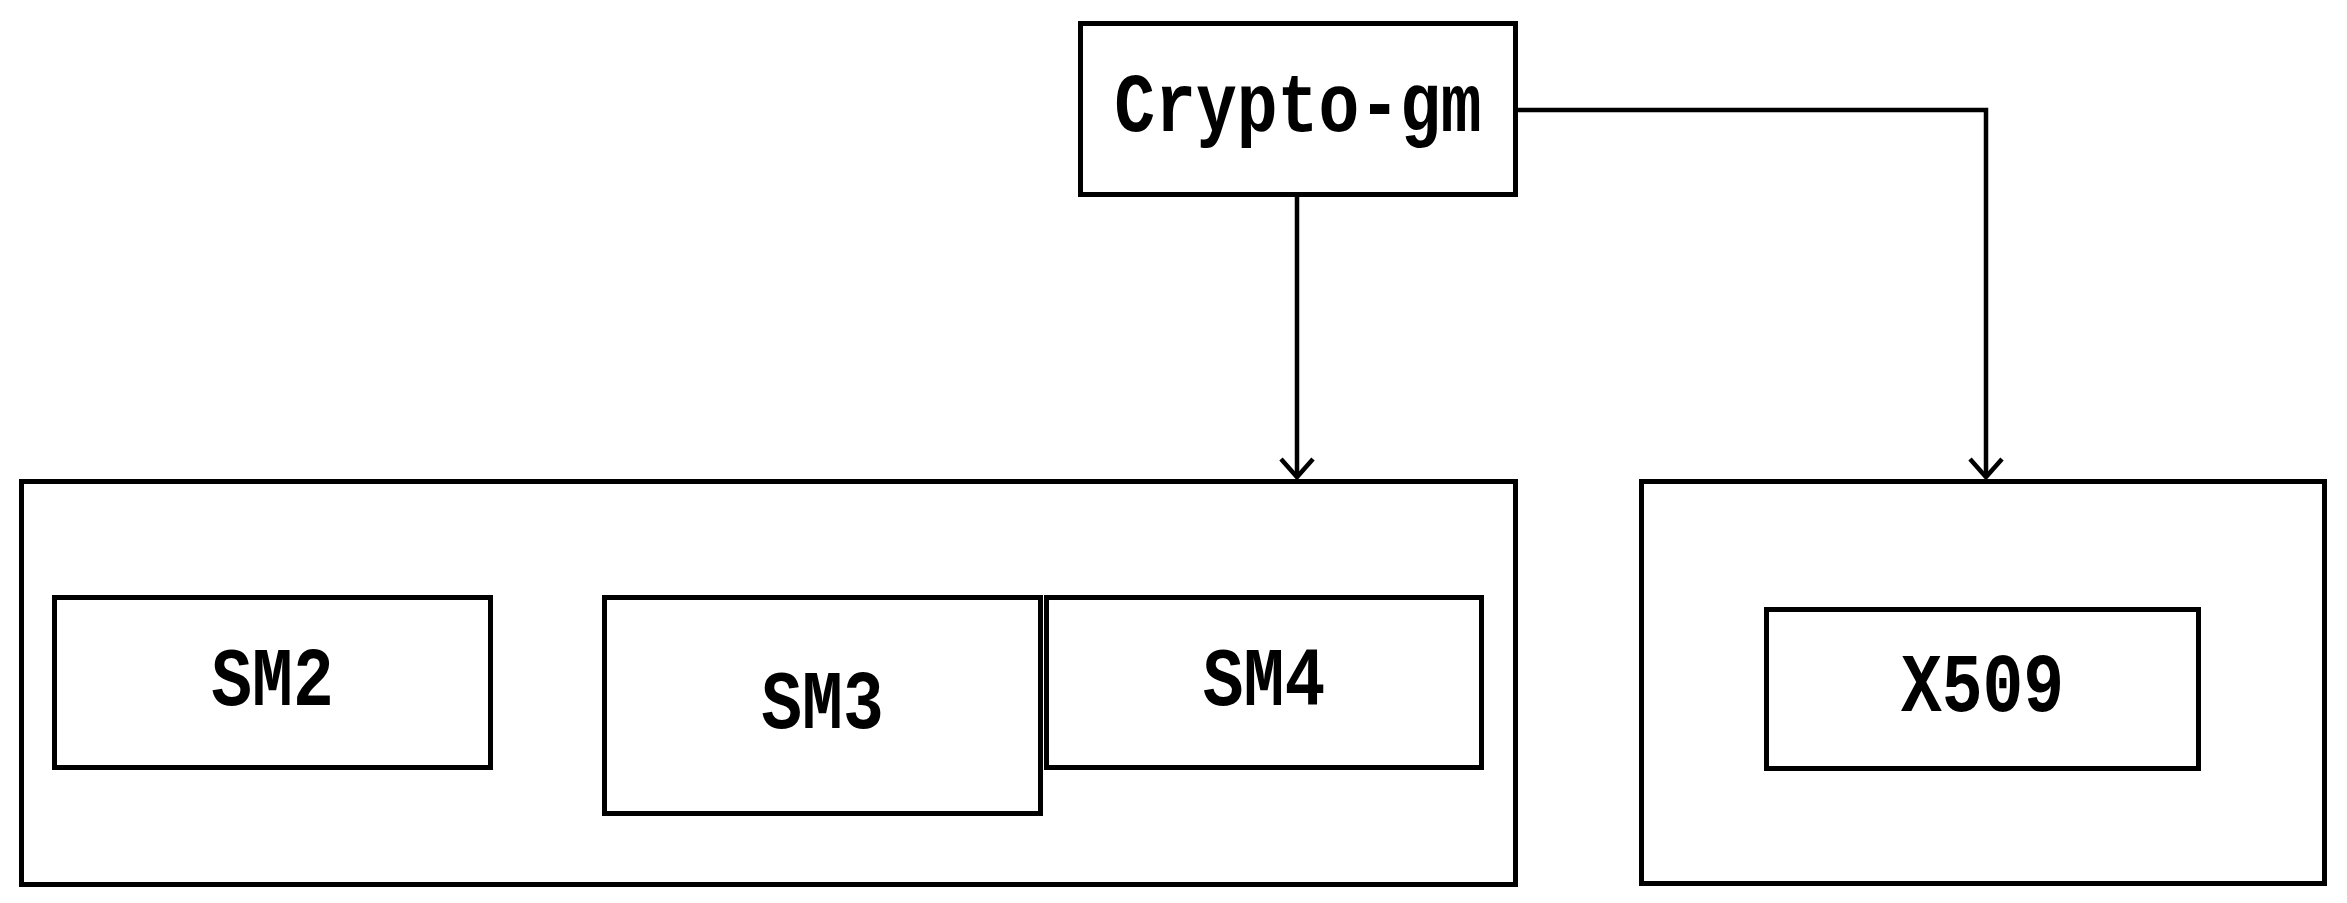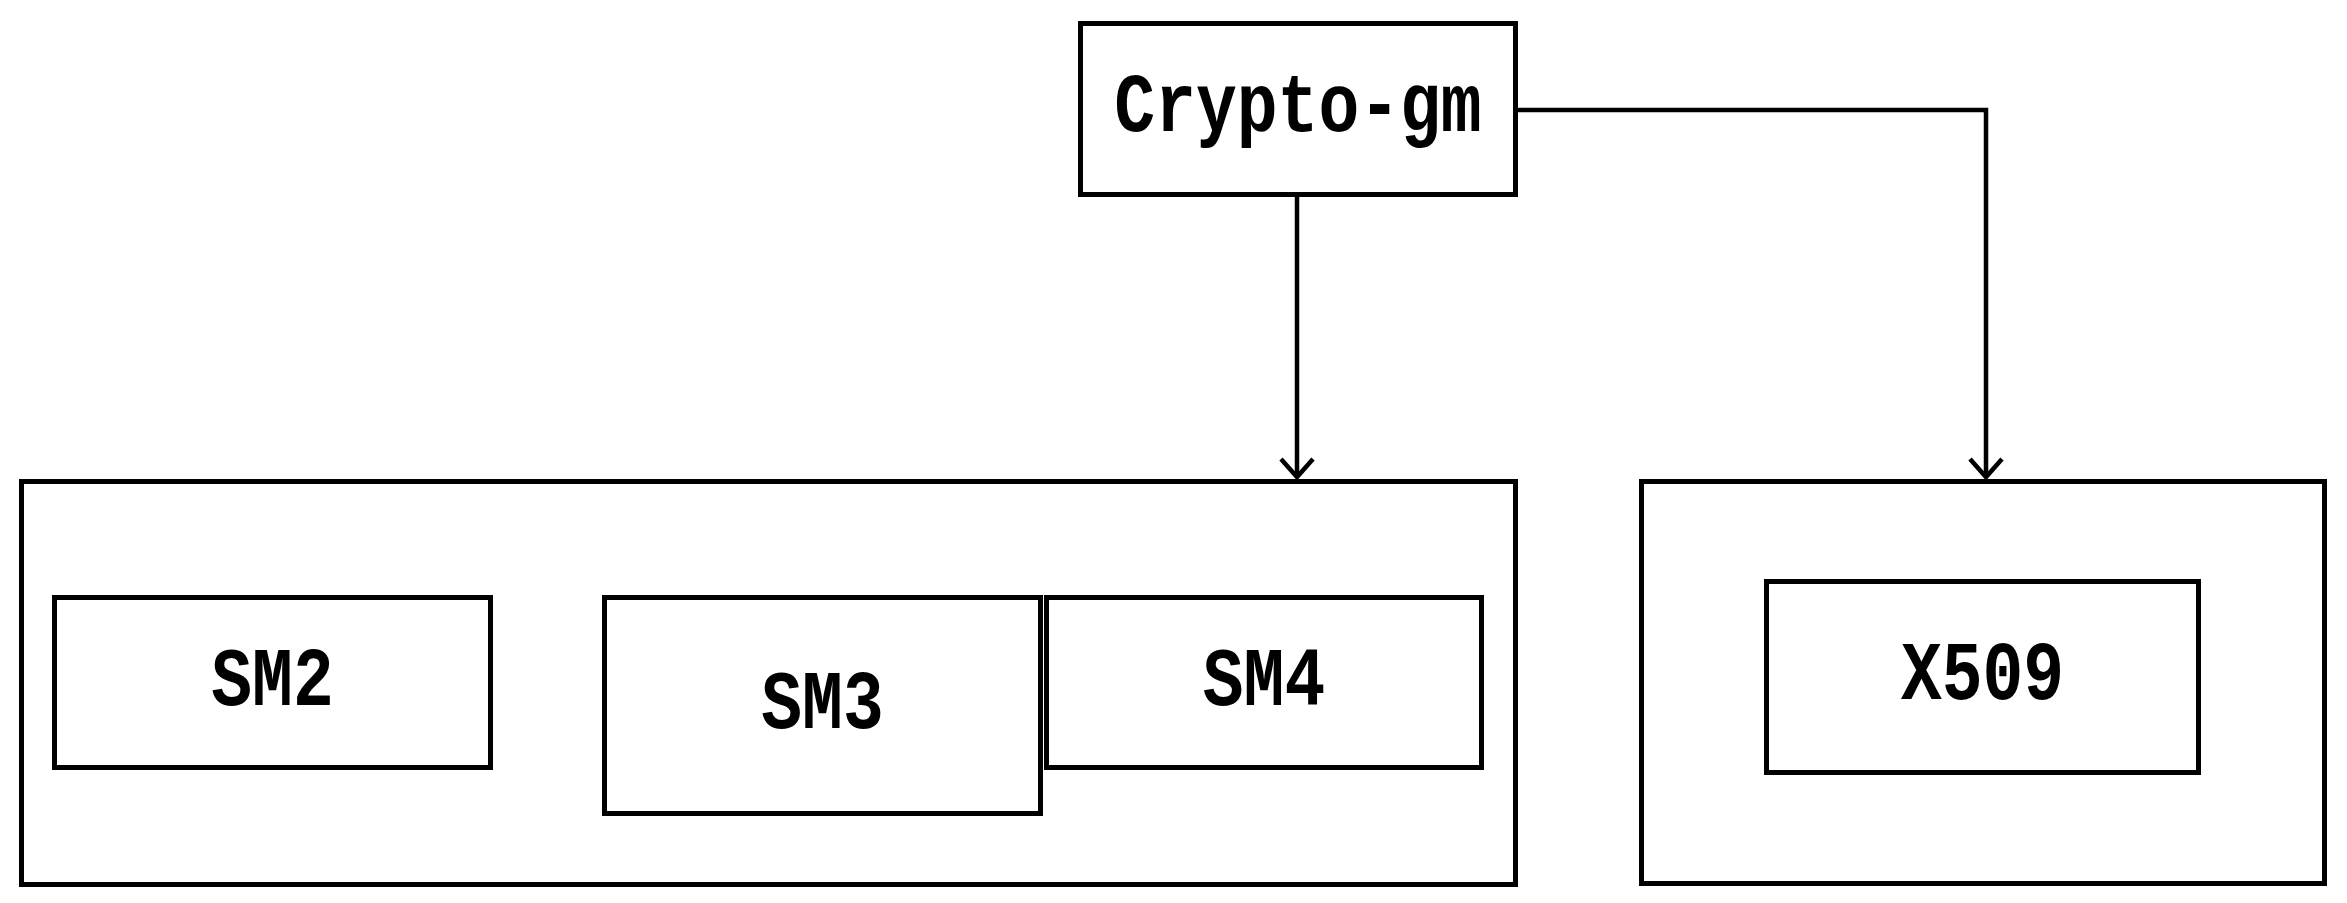"X509" .node-x509 { height: 196px -> 164px; top: 95px -> 123px }
